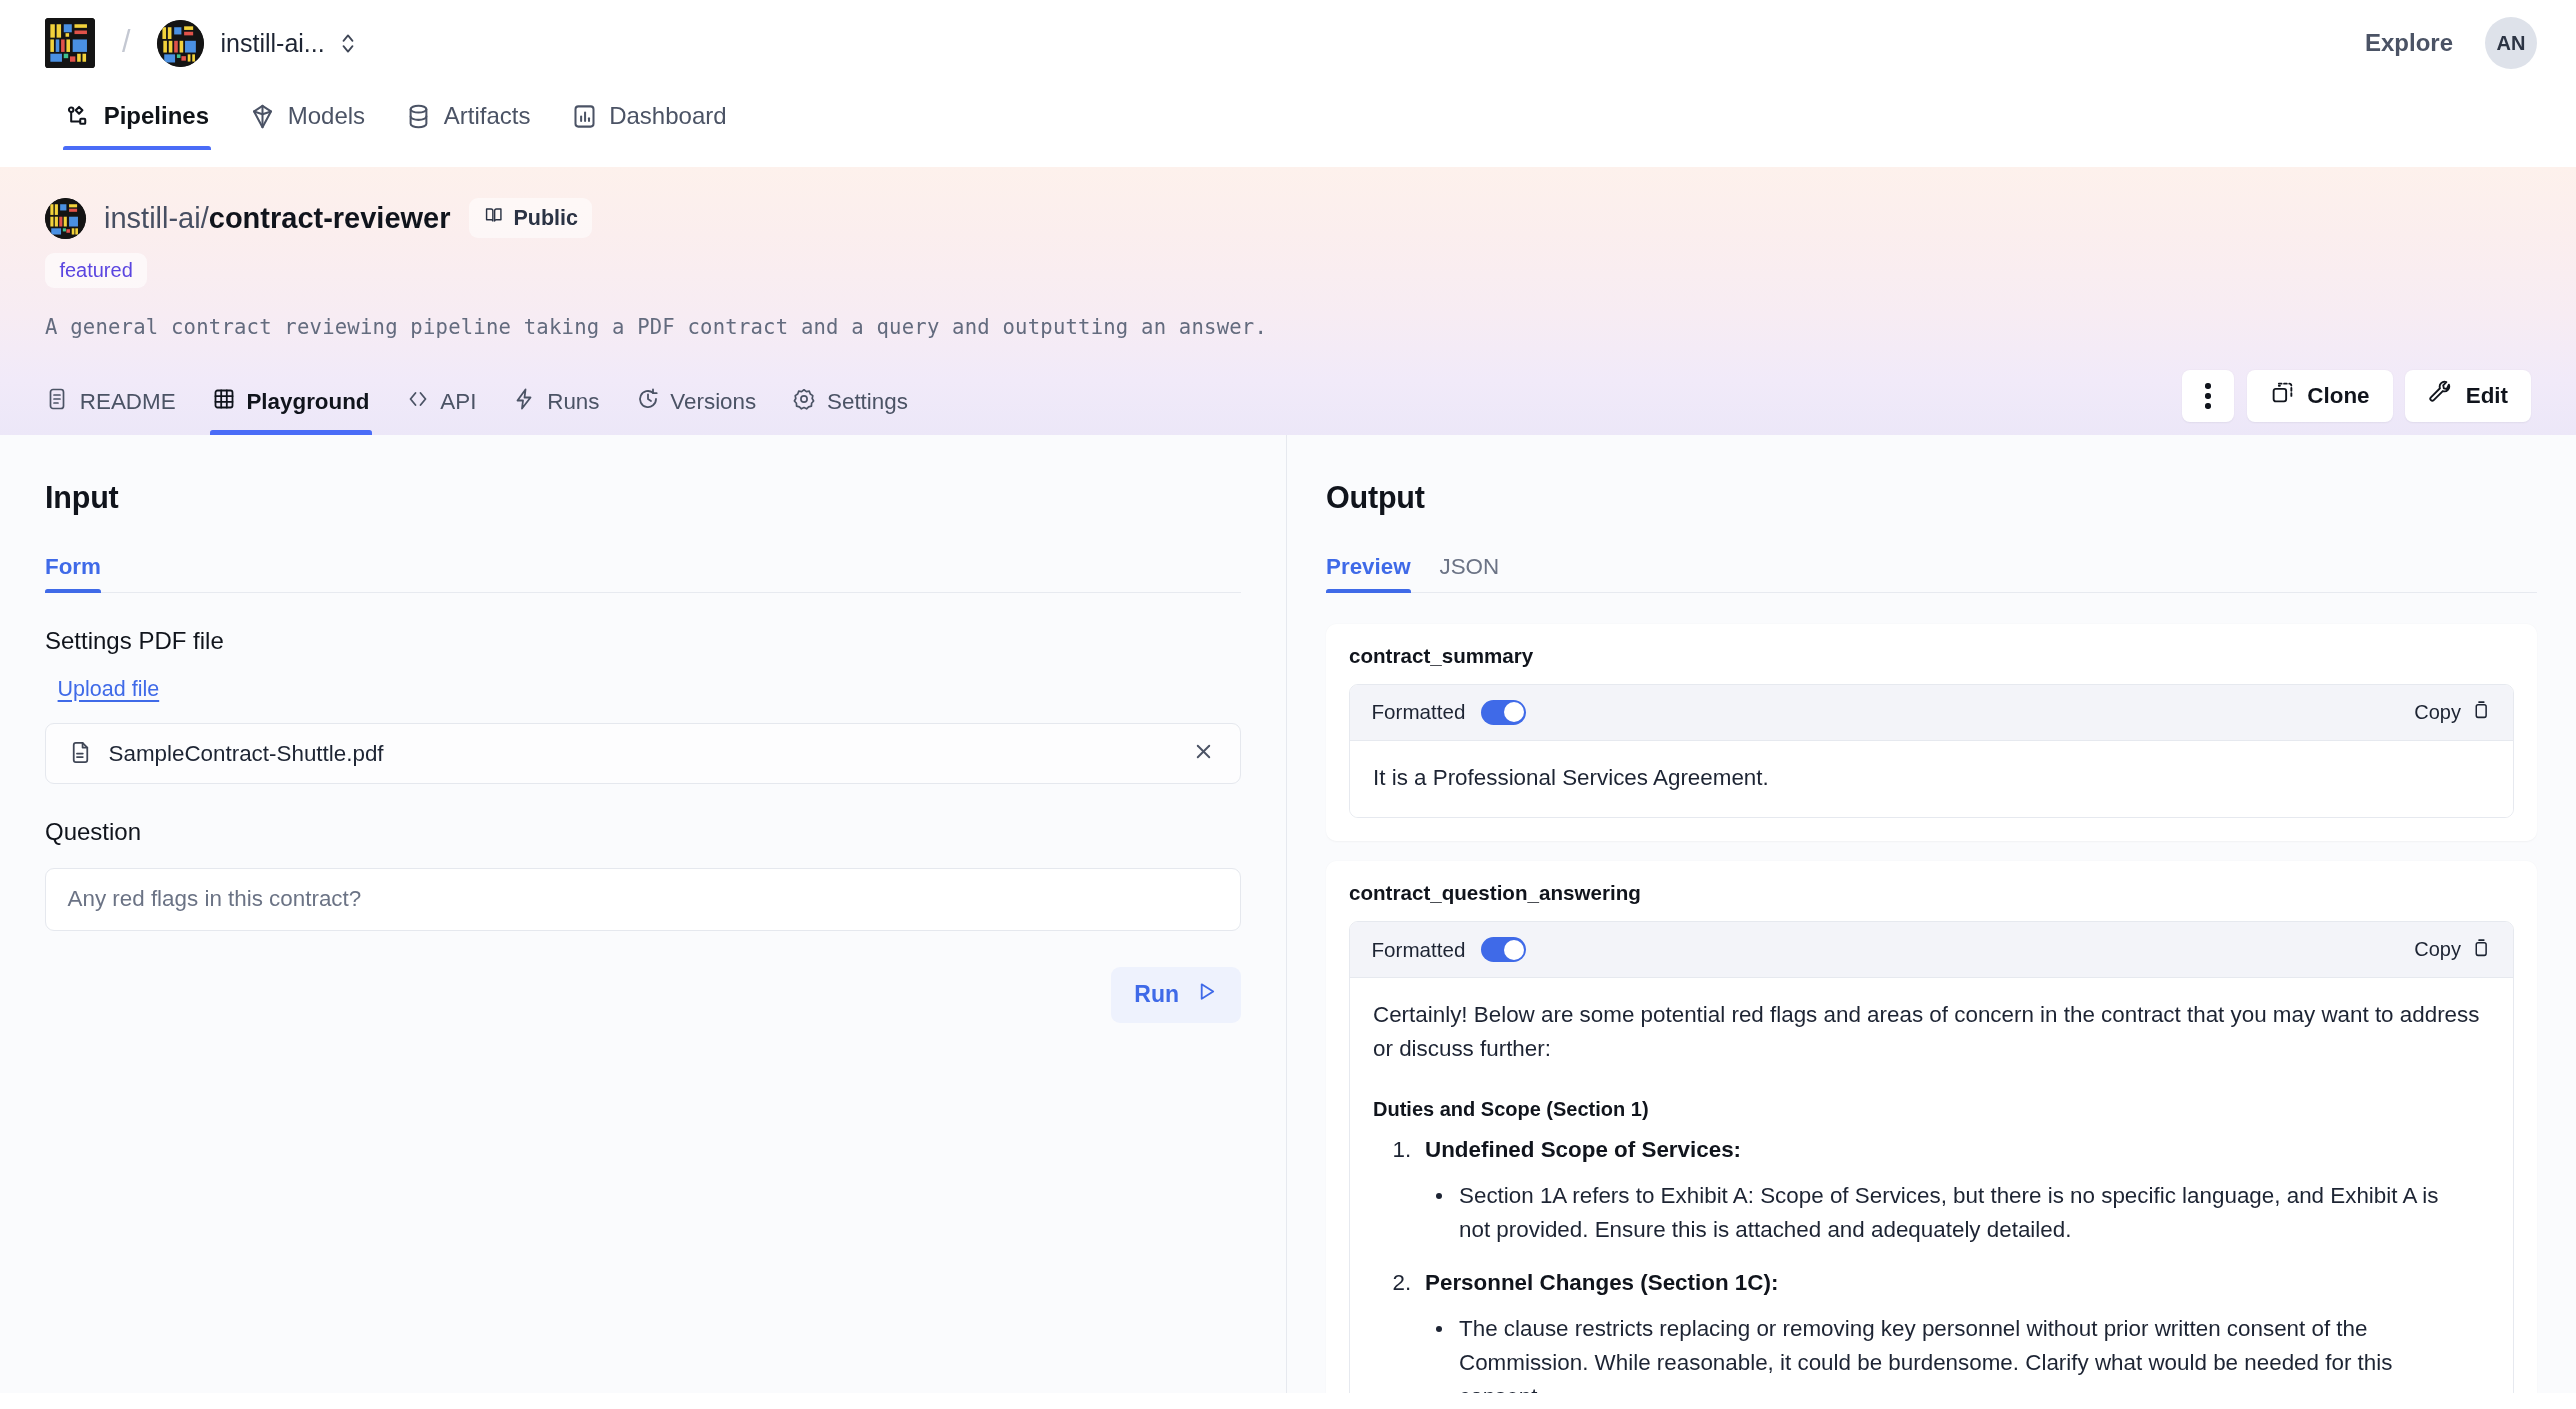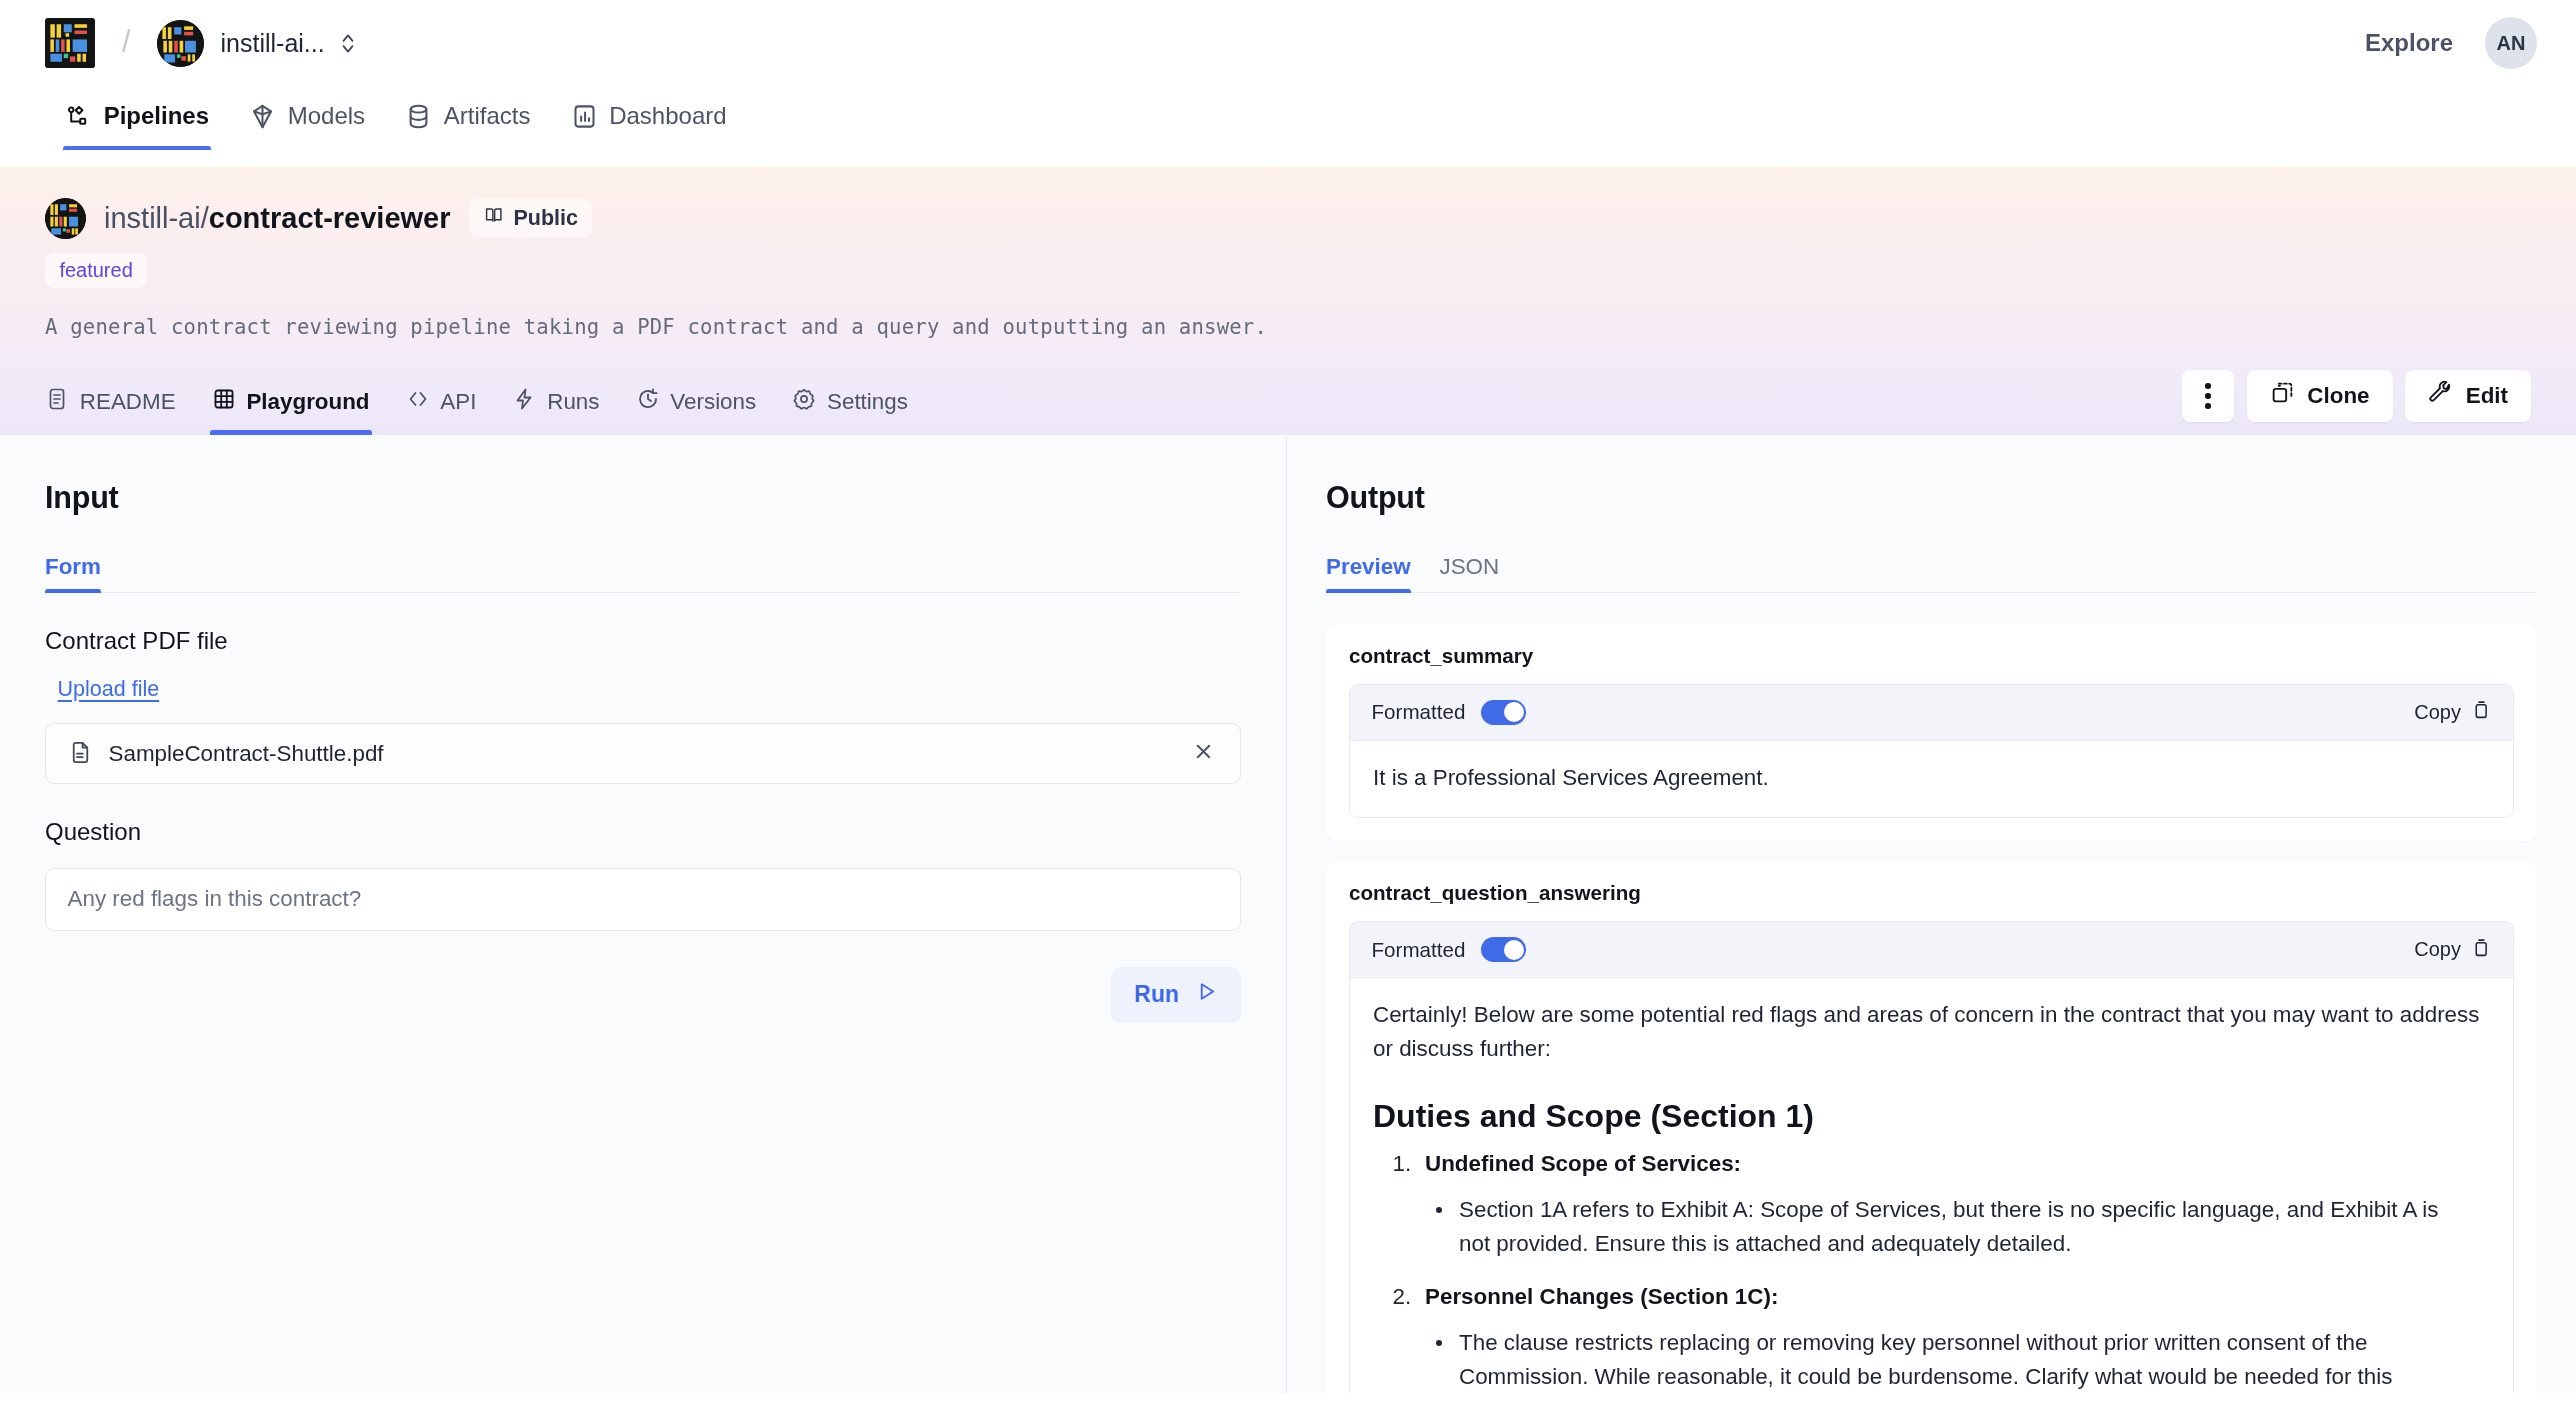"Contract PDF file" div.field-label { text: Contract -> Settings }
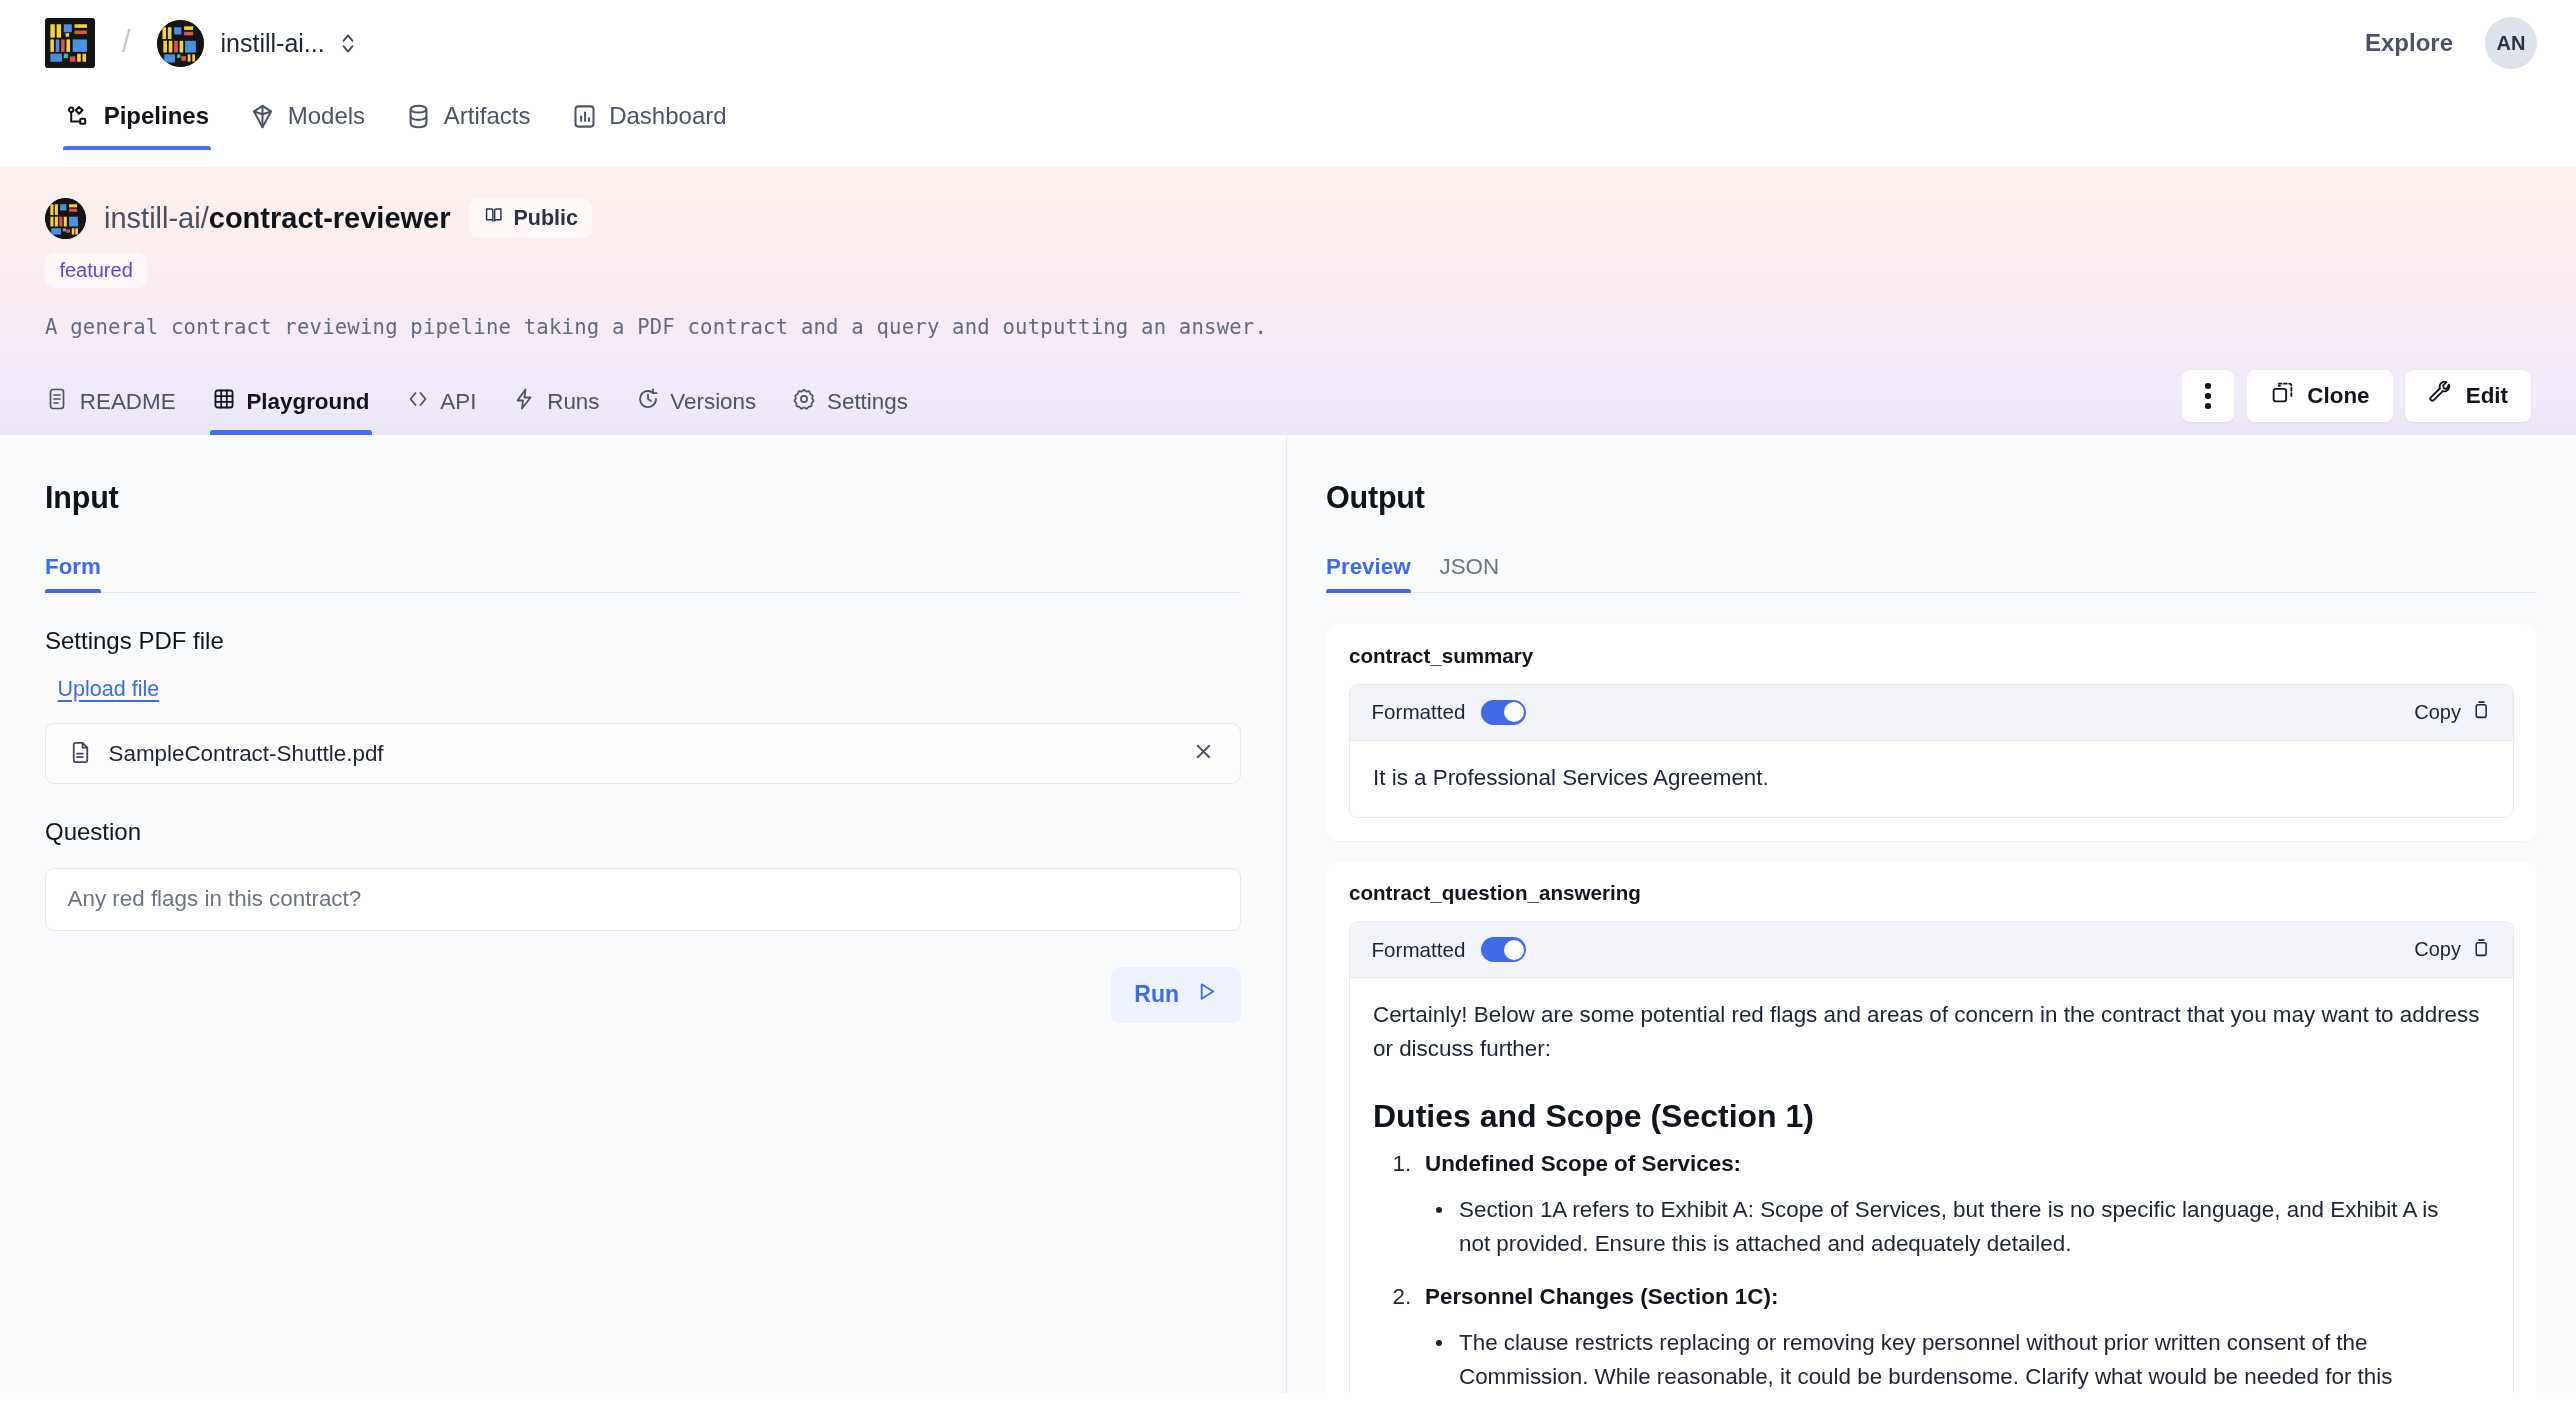"Duties and Scope (Section 1)" .md-h3 { font-size: 32px -> 20px }
